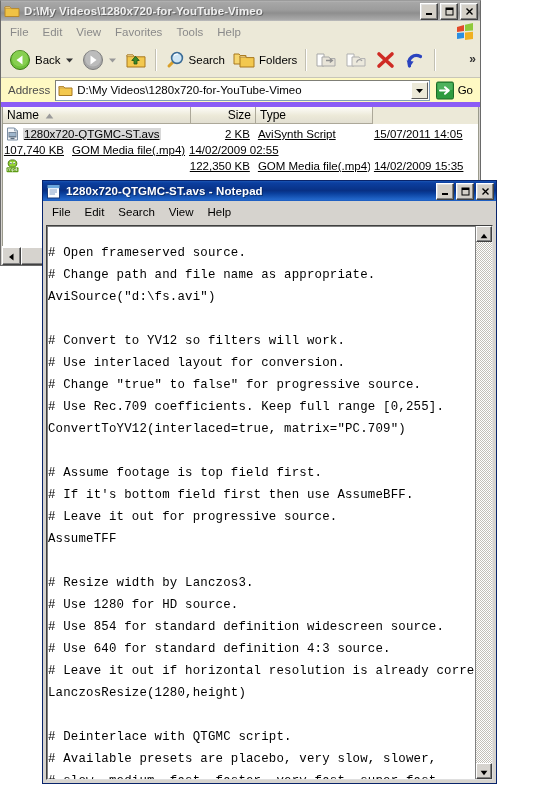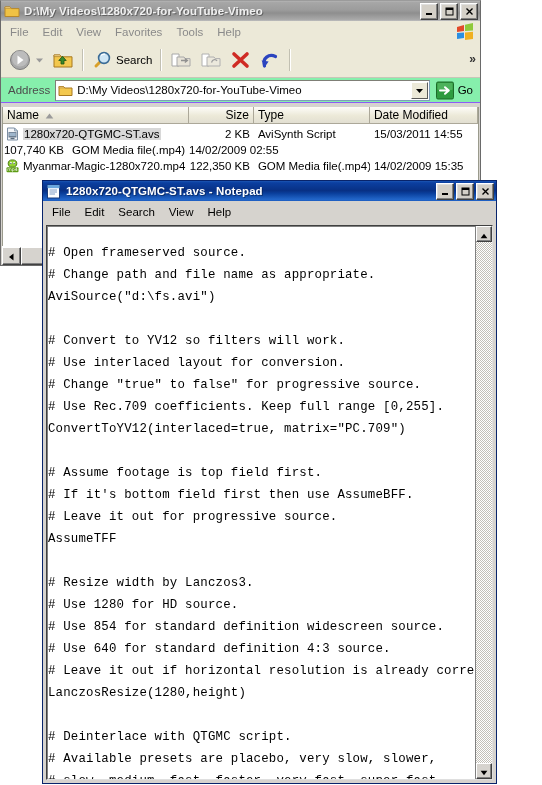"Back" div.tb-btn { html: none -> <div> <span> <svg> <circle></circle> <circle></circle> <path></path> </svg> </span> <span>Back</span> <span> <svg> <path></path> </svg> </span> </div> }
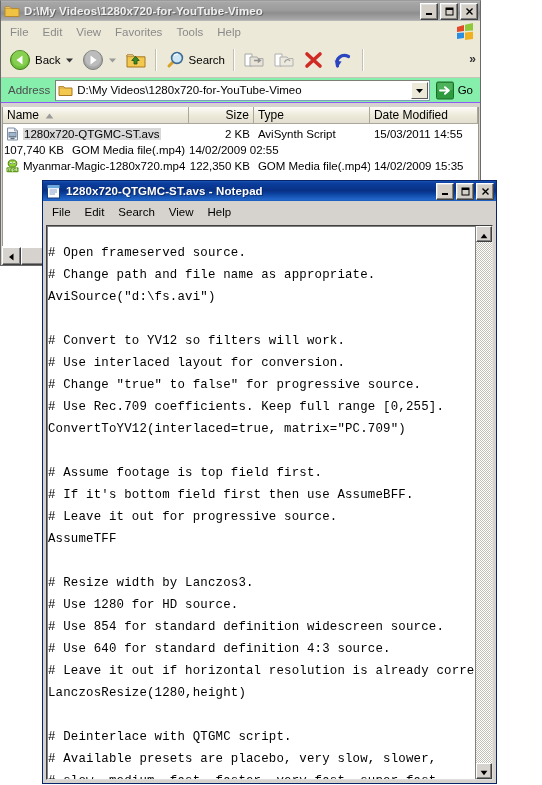"Folders" div.tb-btn { html: none -> <div> <span> <svg> <path></path> <path></path> <path></path> </svg> </span> <span>Folders</span> </div> }
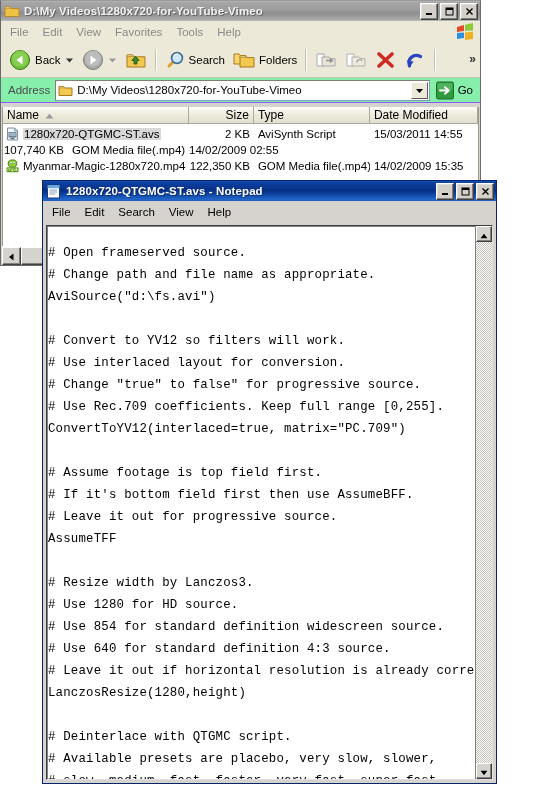"Address" .addrbar { background: #86efac -> #fef9c3; border-bottom: 1px solid #8b5cf6 -> 5px solid #8b5cf6 }
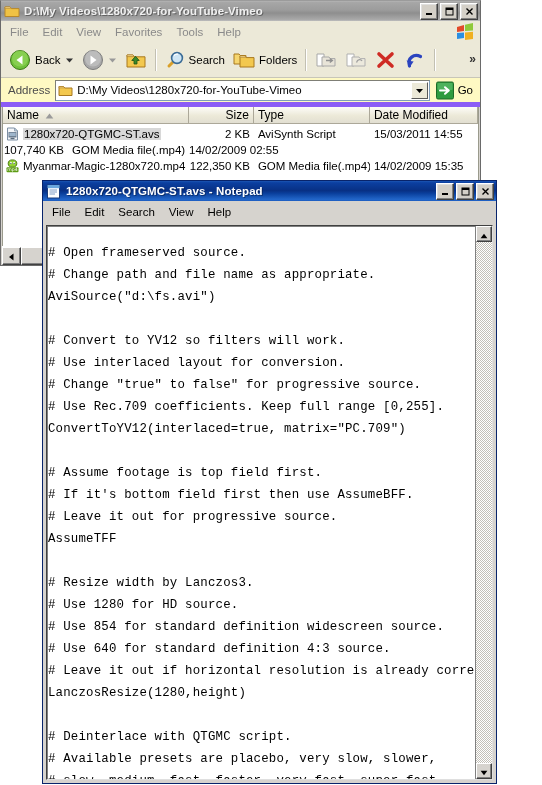"Date Modified" div.lv-col { html: <div> <span>Date Modified</span> </div> -> none }
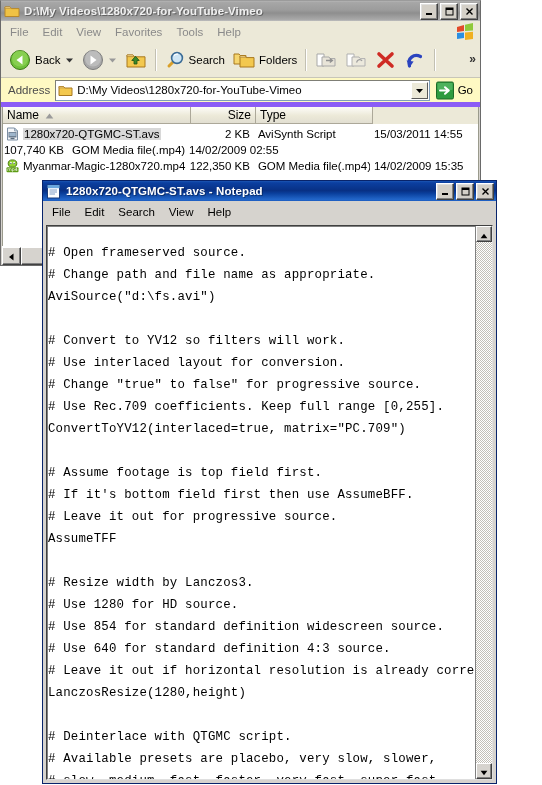"1280x720-QTGMC-ST.avs" .lv-row { text-decoration: none -> underline }
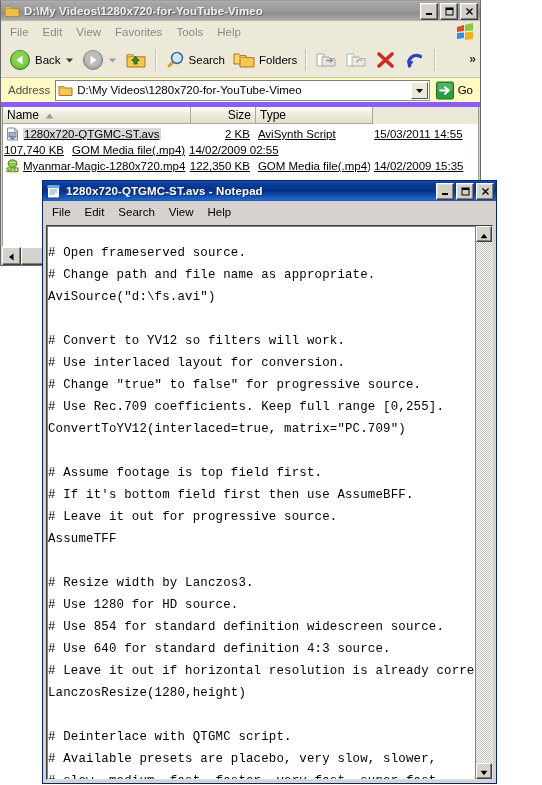"15/03/2011 14:55" div.cell { text: 15/03/2011 14:55 -> 15/07/2011 14:05 }
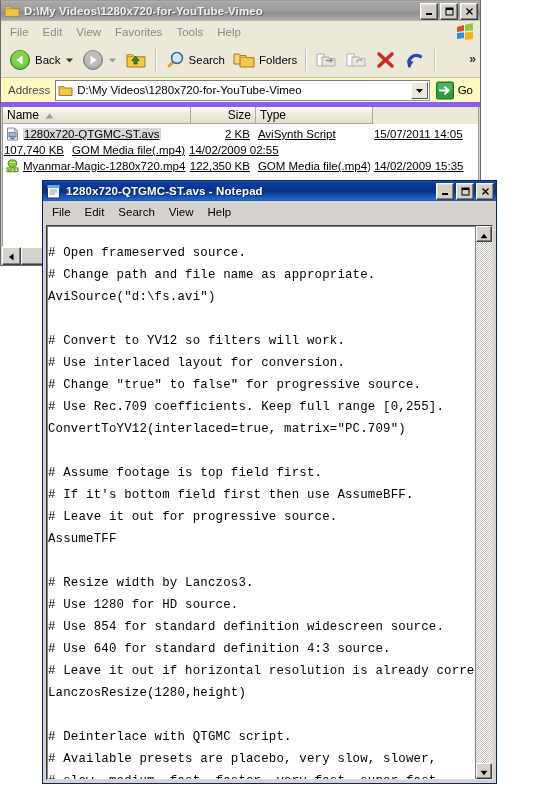"Myanmar-Magic-1280x720.mp4" span.name-txt { html: <span>Myanmar-Magic-1280x720.mp4</span> -> none }
